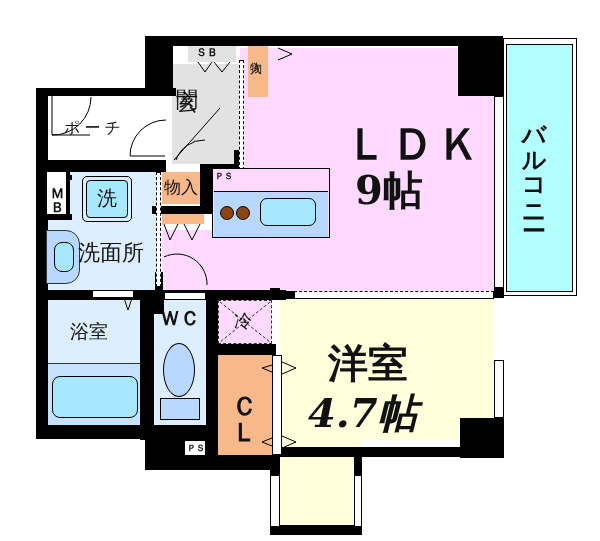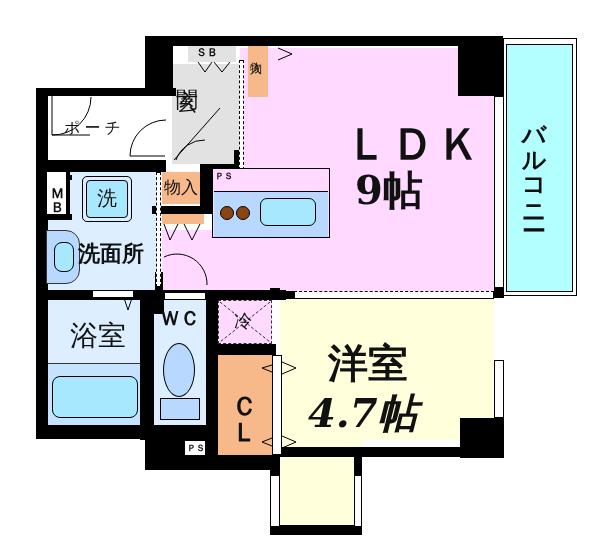"洗面所" div.lbl { font-weight: bold -> normal }
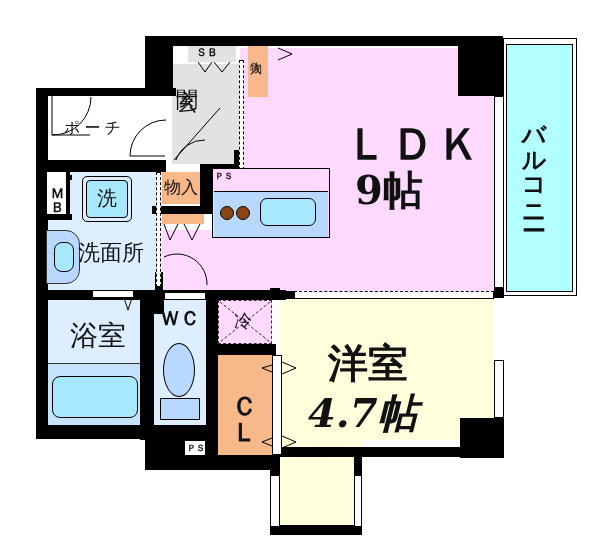"浴室" div.lbl { font-size: 28px -> 19px }
